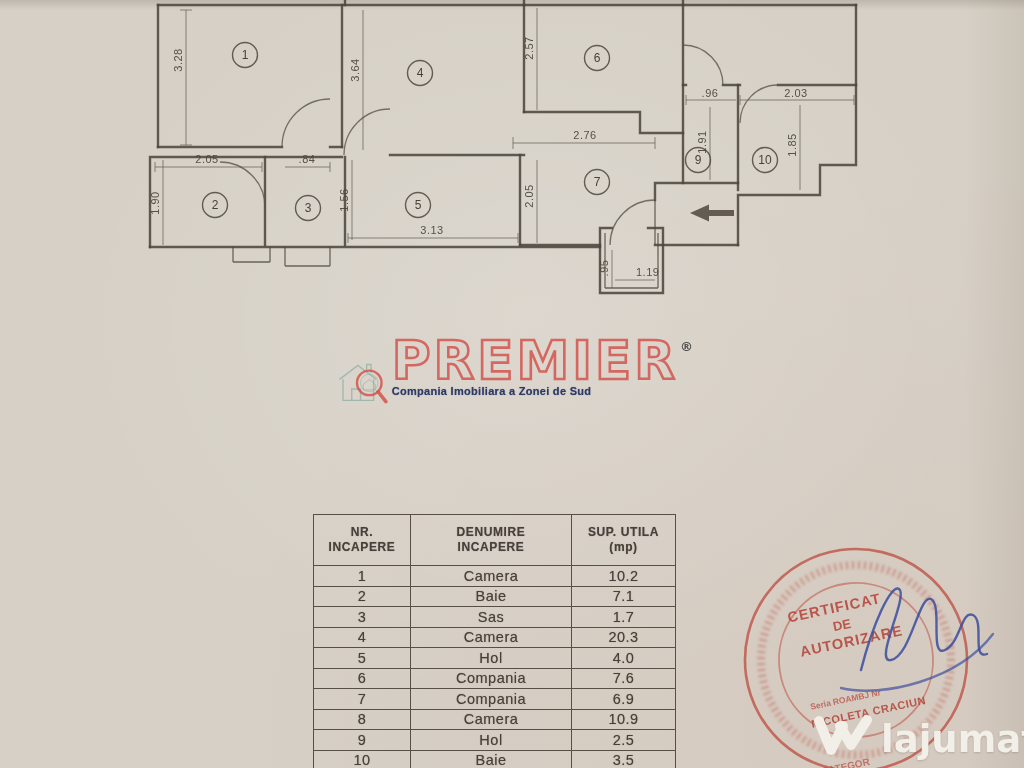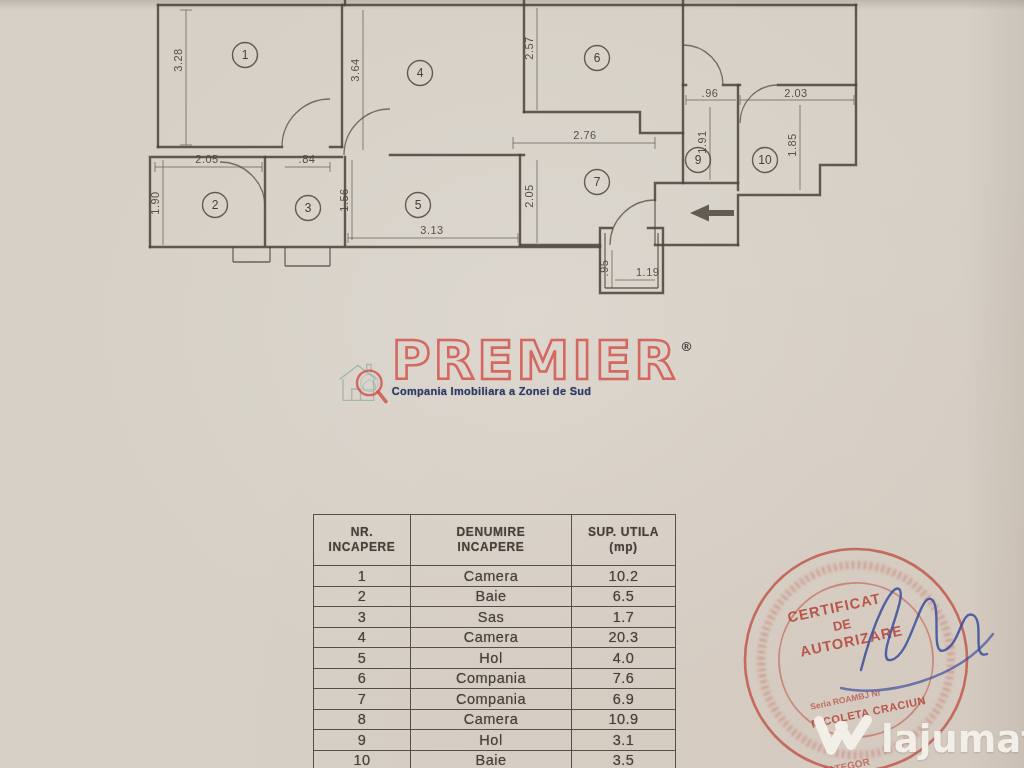"6.5" td { text: 6.5 -> 7.1 }
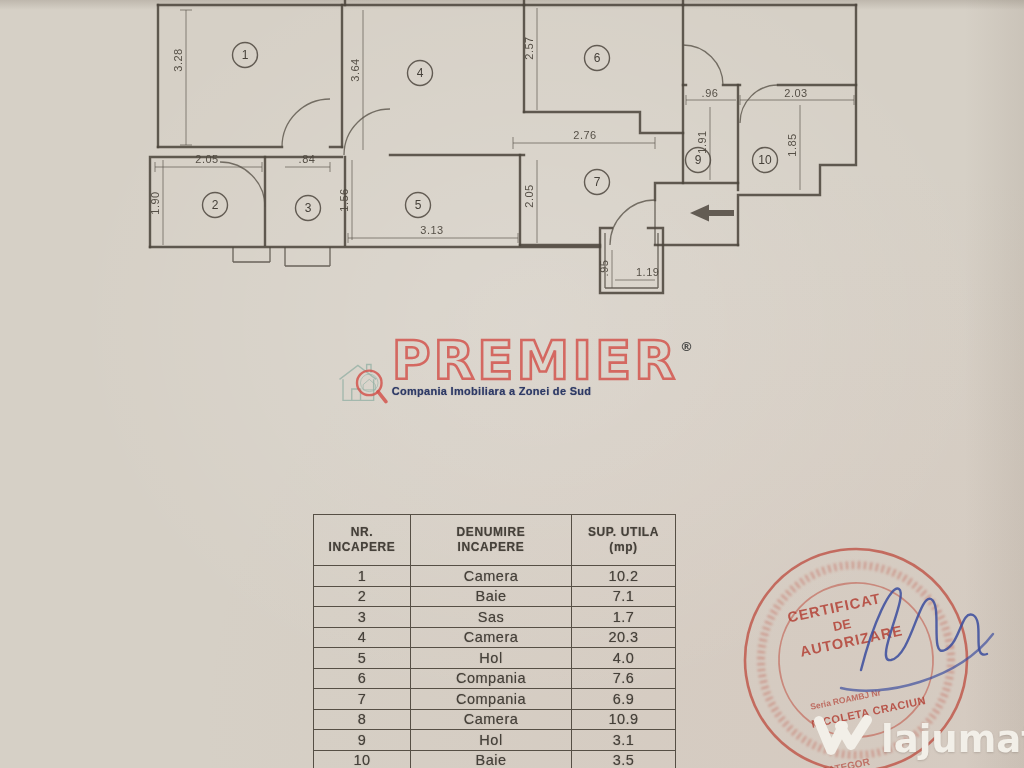"3.1" td { text: 3.1 -> 2.5 }
